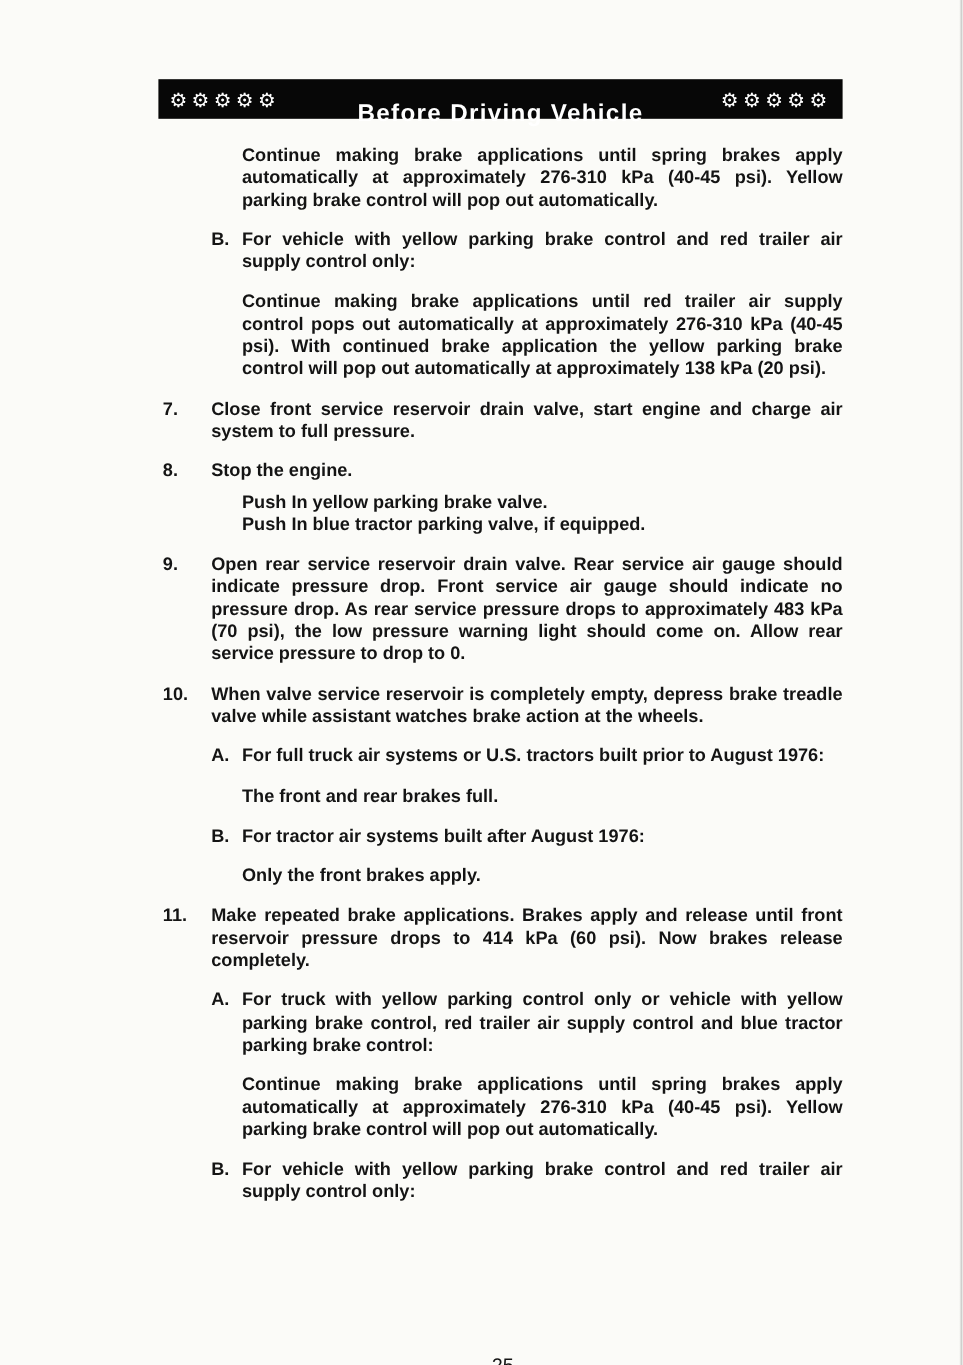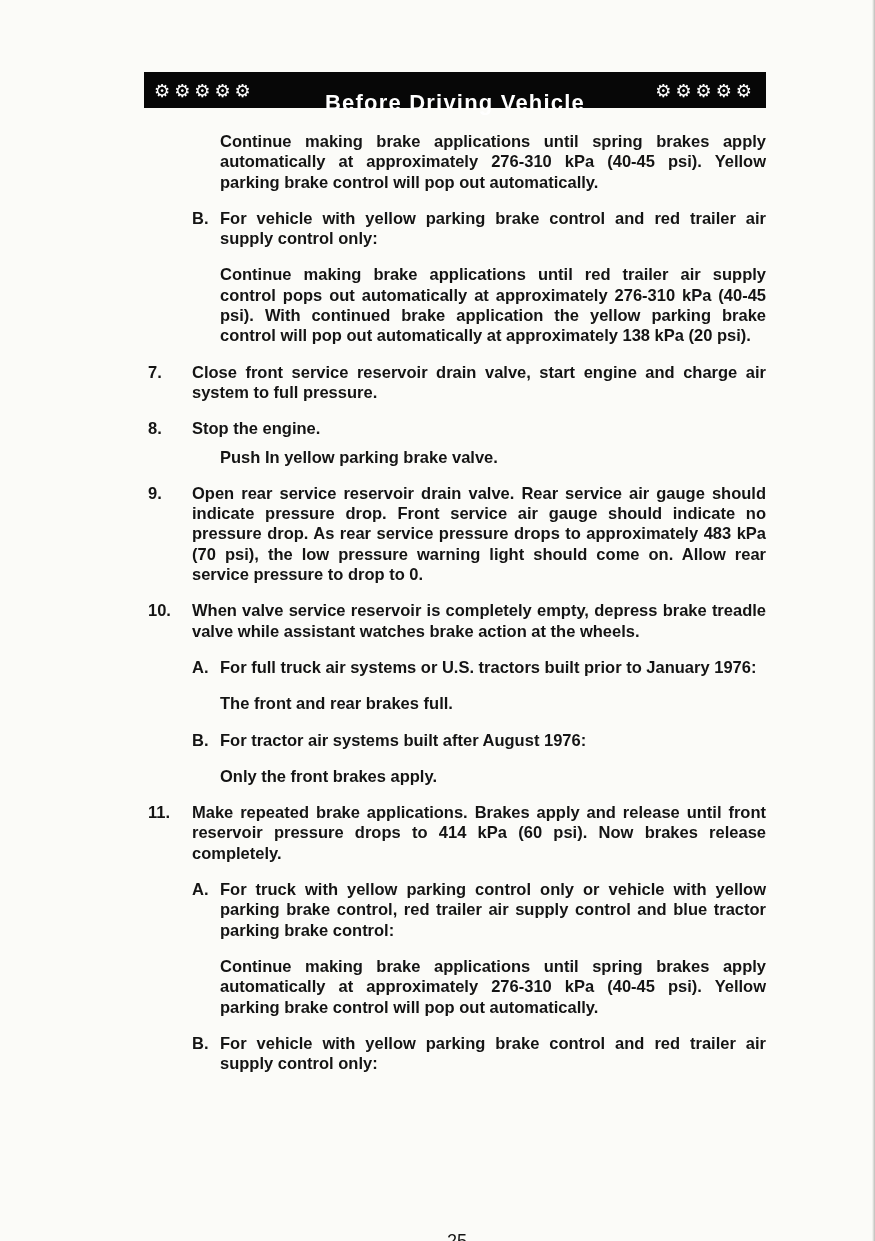"Push In blue tractor parking" p.blk { html: none -> <p>Push In blue tractor parking valve, if equipped.</p> }
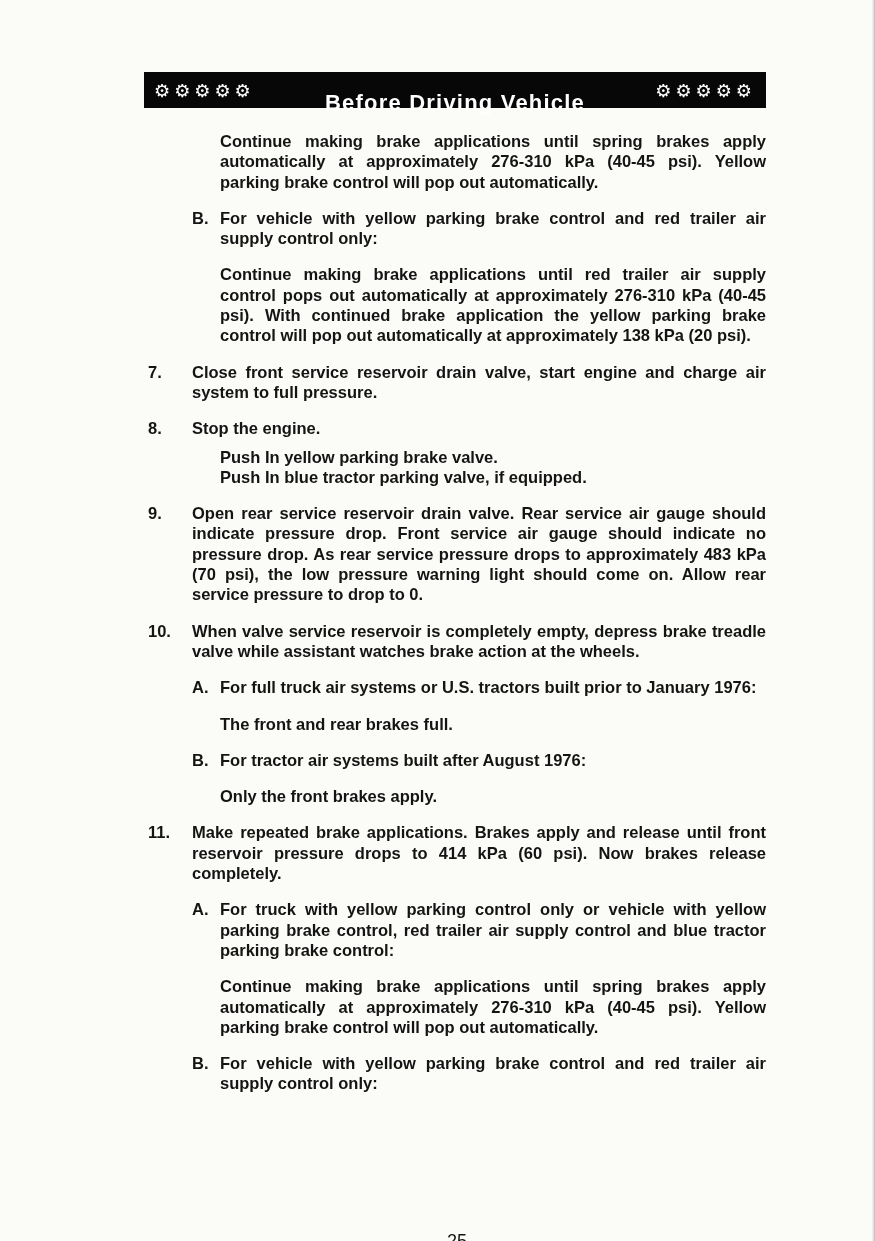"For full truck air systems" span.text { text: January -> August }
